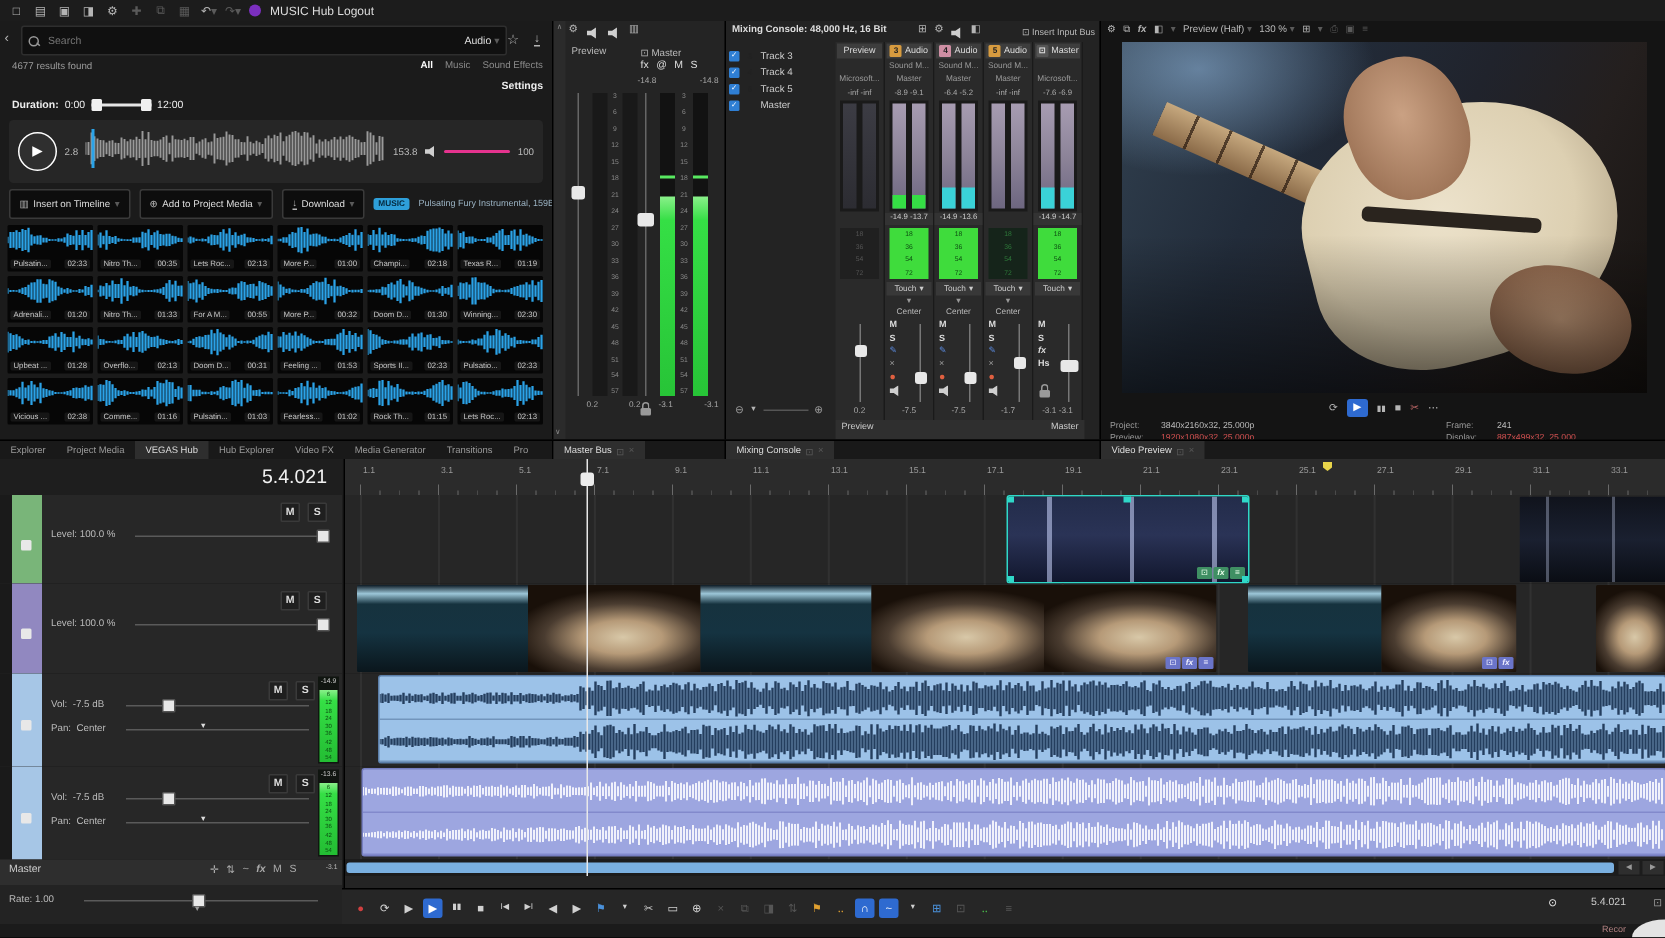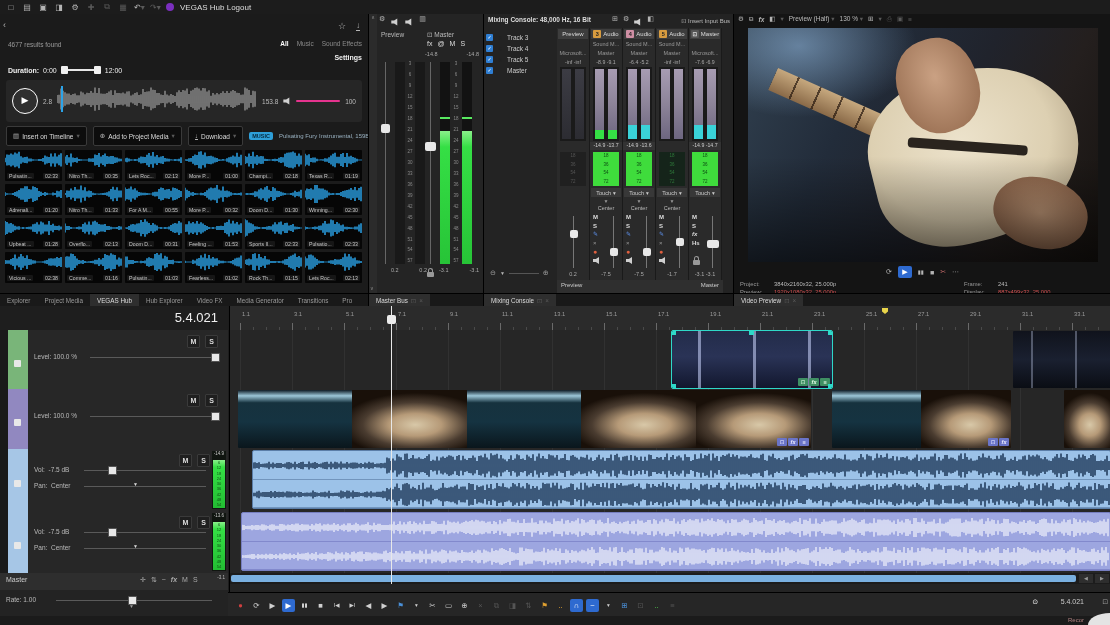"VEGAS Hub Logout" span { text: VEGAS -> MUSIC }
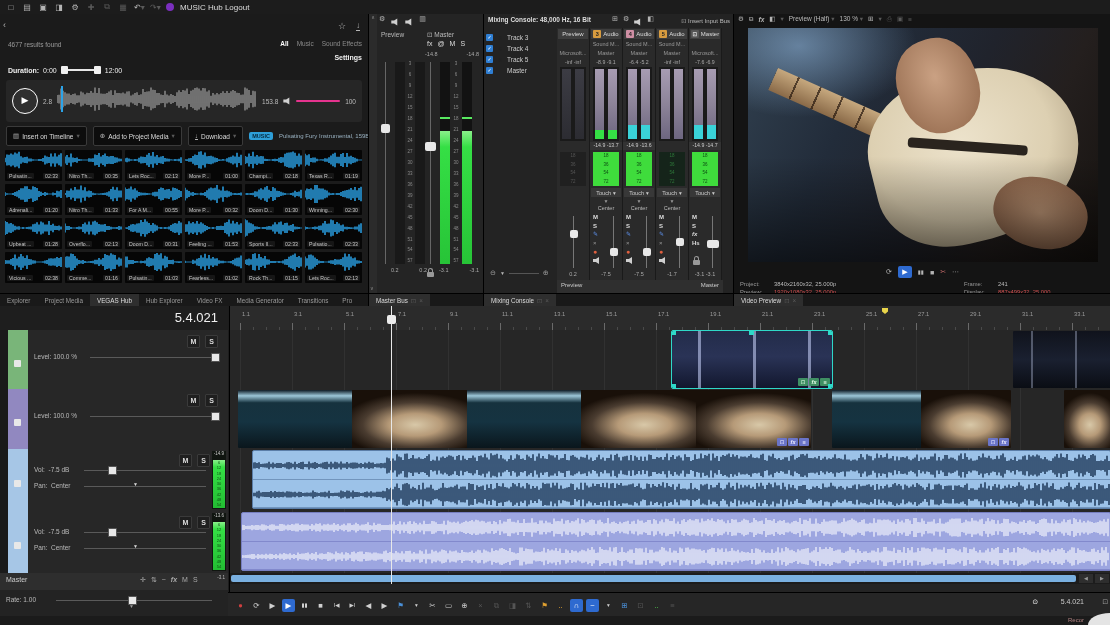"Search" div.abs { html: none -> <div> <span></span> <input> <span><span>Audio</span> <span>▾</span></span> </div> }
